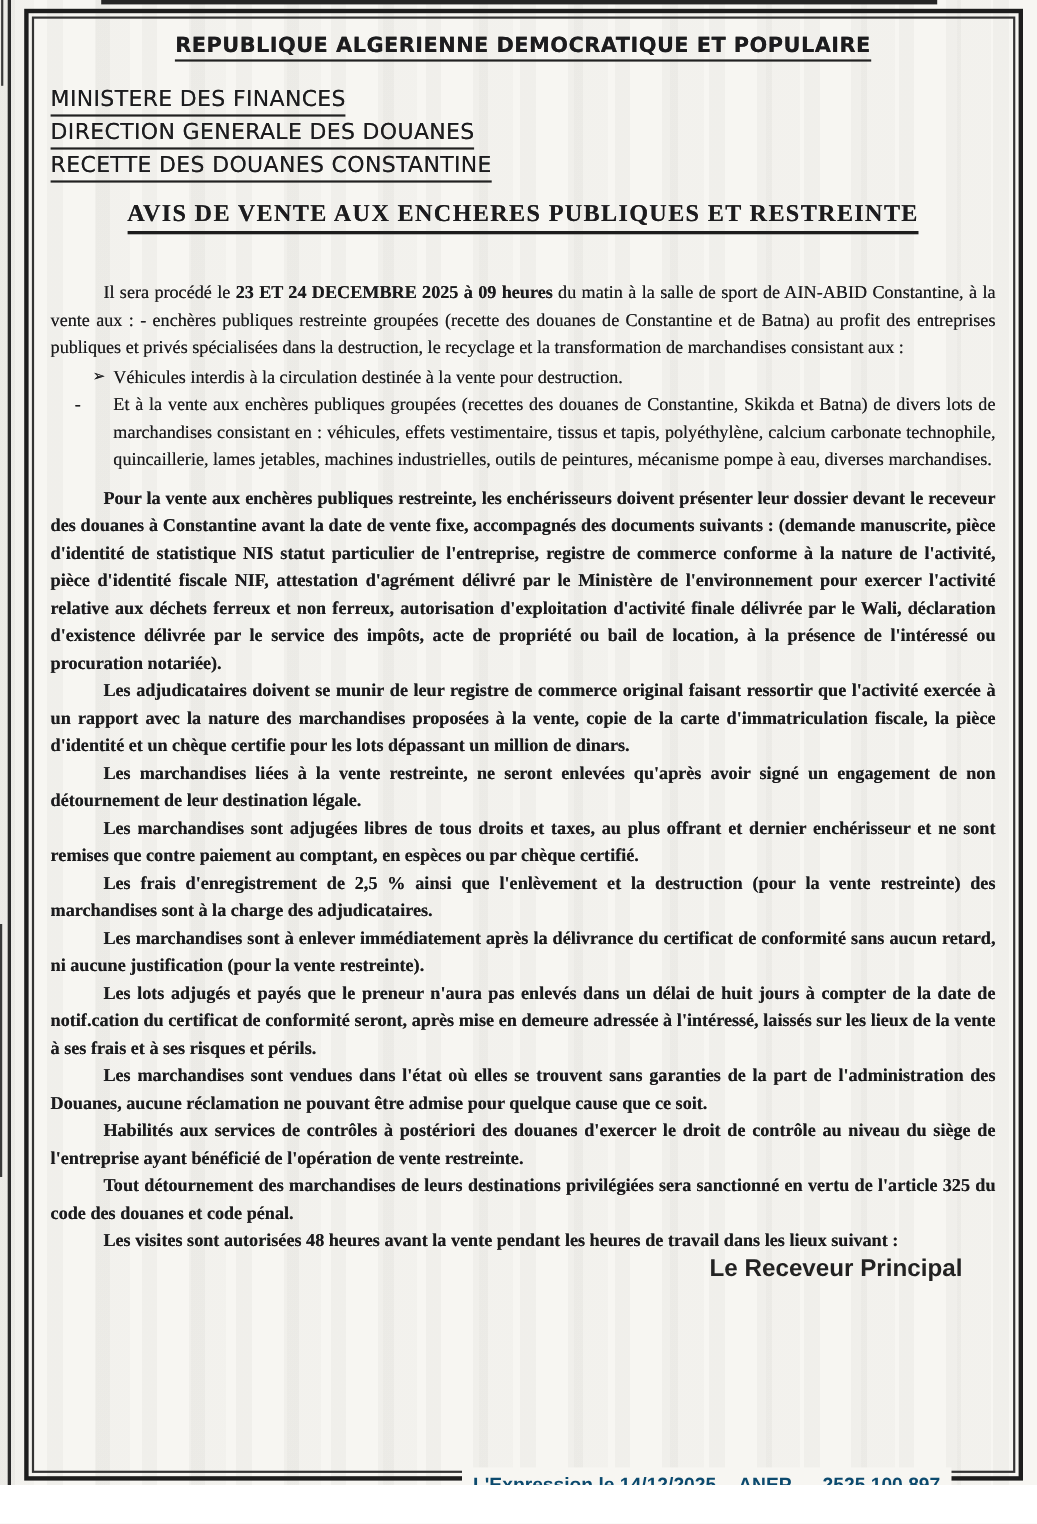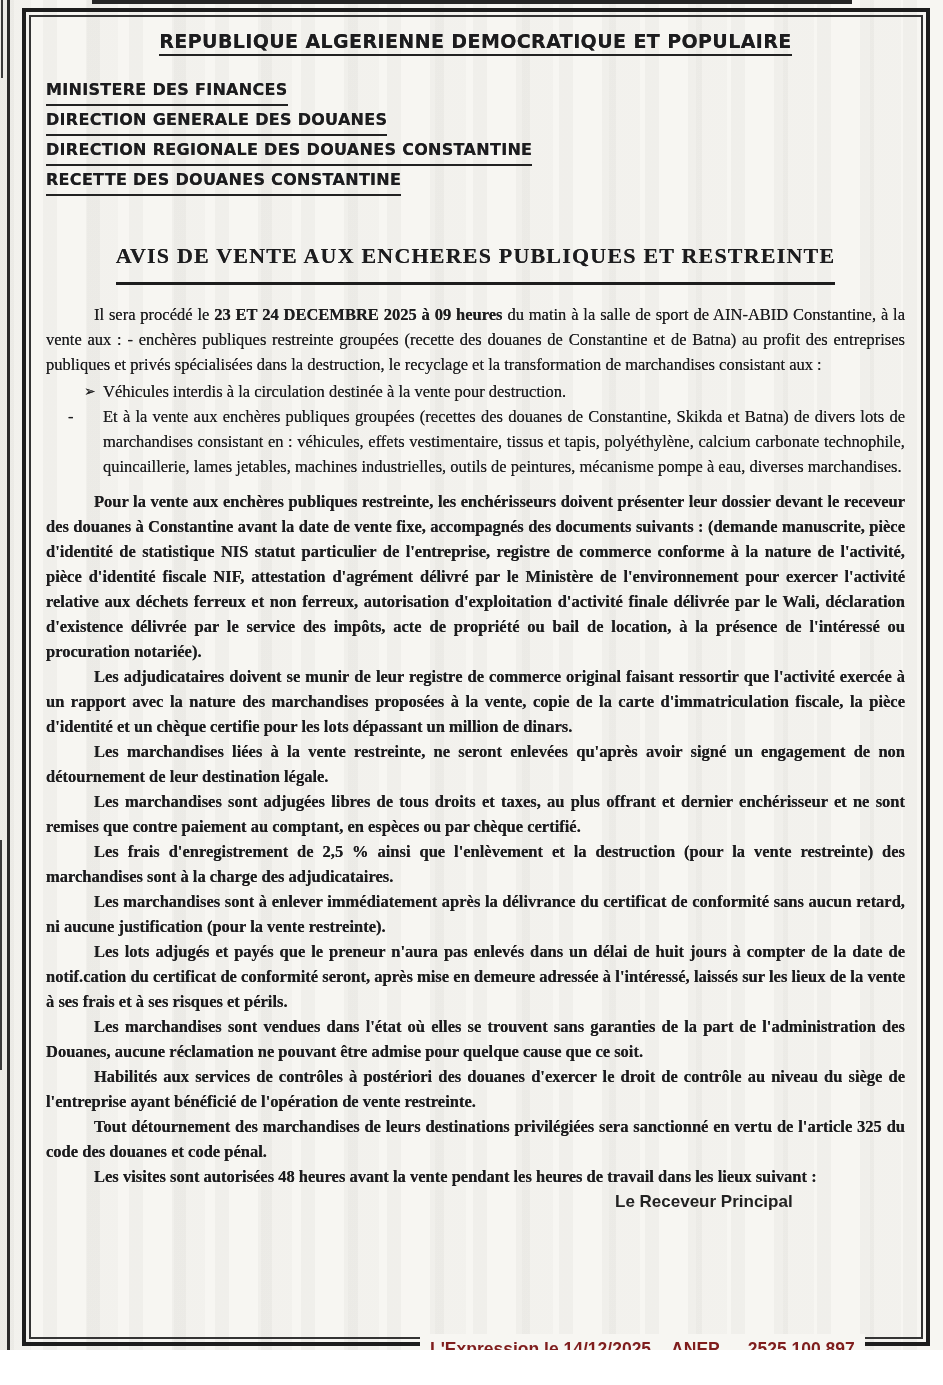"MINISTERE DES FINANCES" .org-line { font-size: 16px -> 20px; font-weight: bold -> normal }
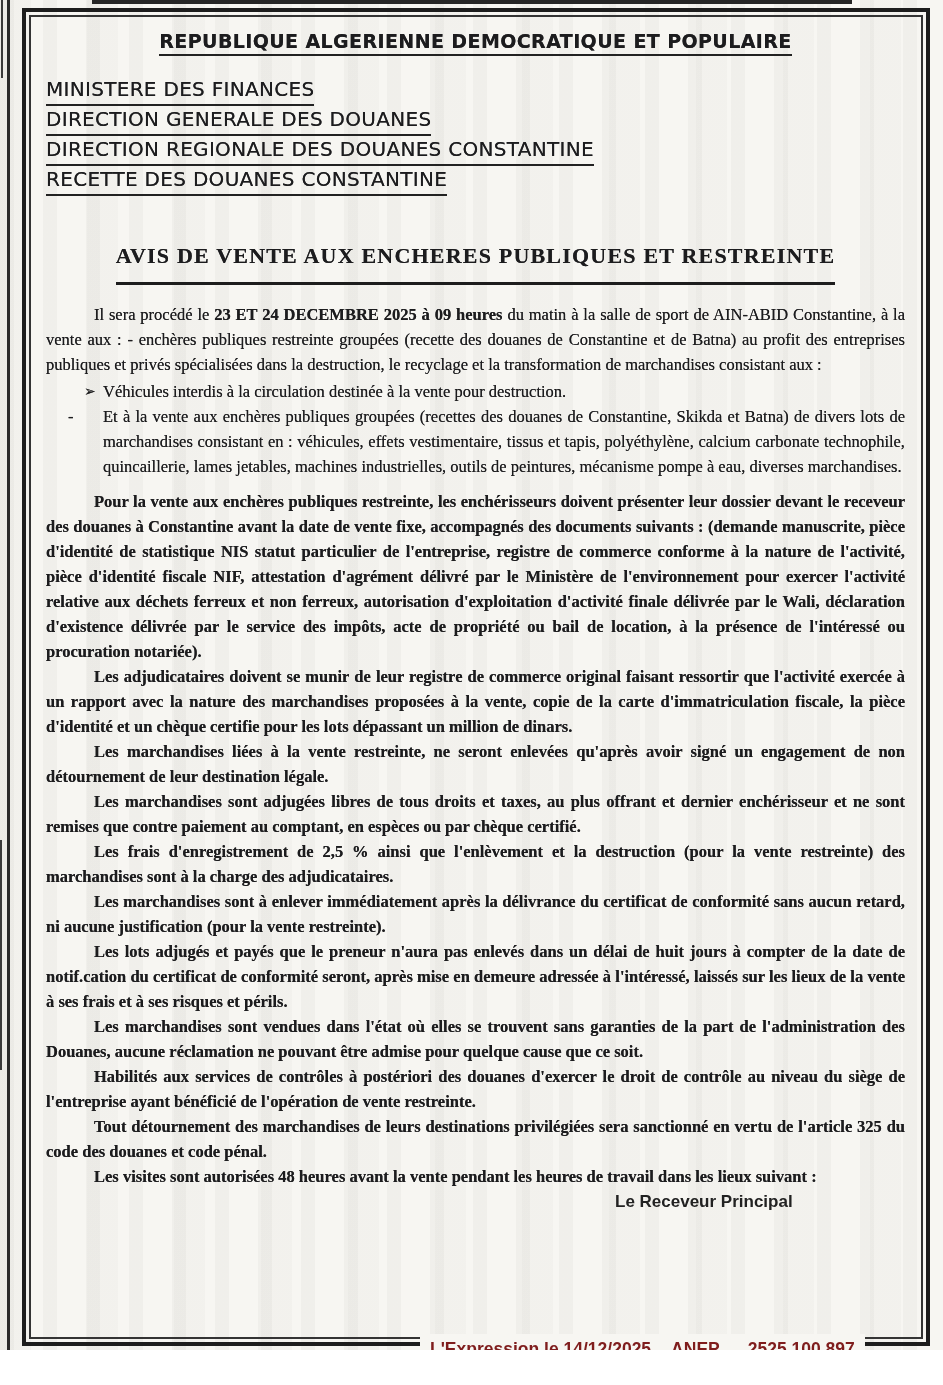"DIRECTION REGIONALE DES DOUANES" div.org-line { html: <div><span>DIRECTION REGIONALE DES DOUANES CONSTANTINE</span></div> -> none }
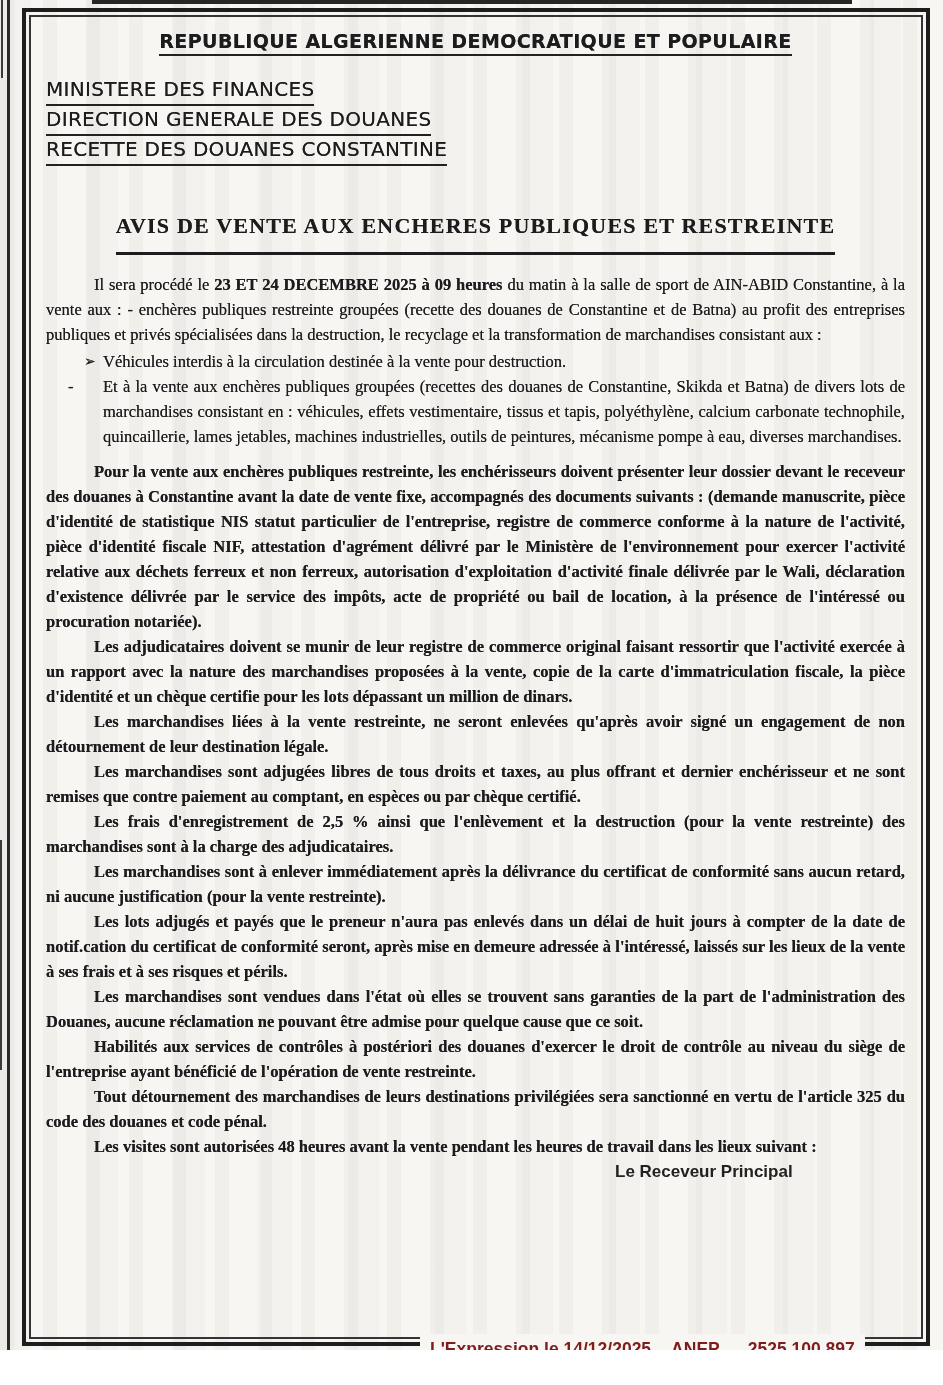"AVIS DE VENTE AUX ENCHERES" .title span { margin-top: 32px -> none; padding-bottom: 12px -> 2px }
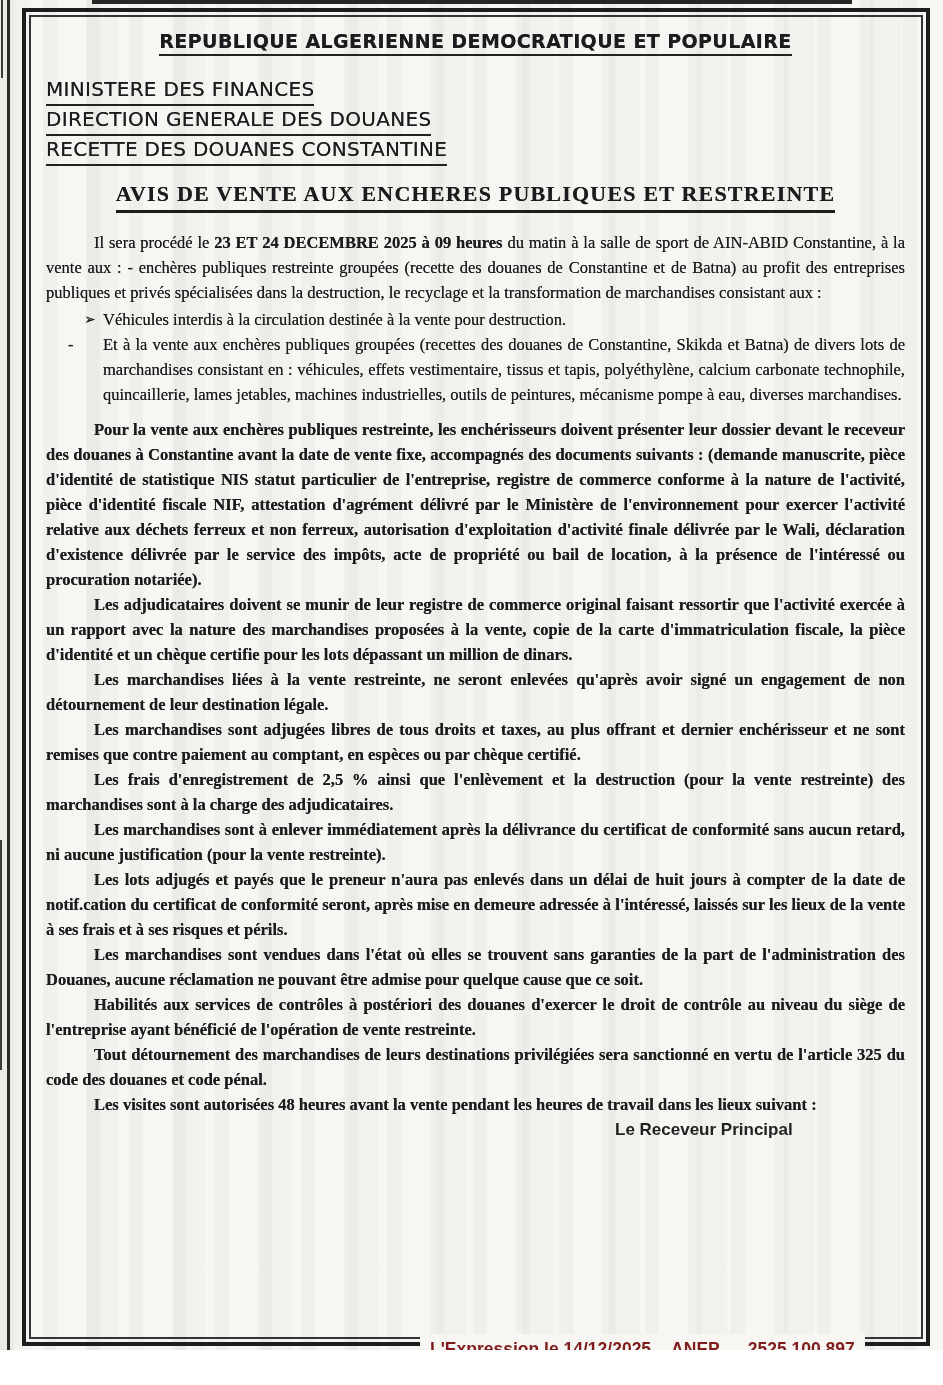"Il sera procédé le 23" .intro { margin-top: 17px -> 40px }
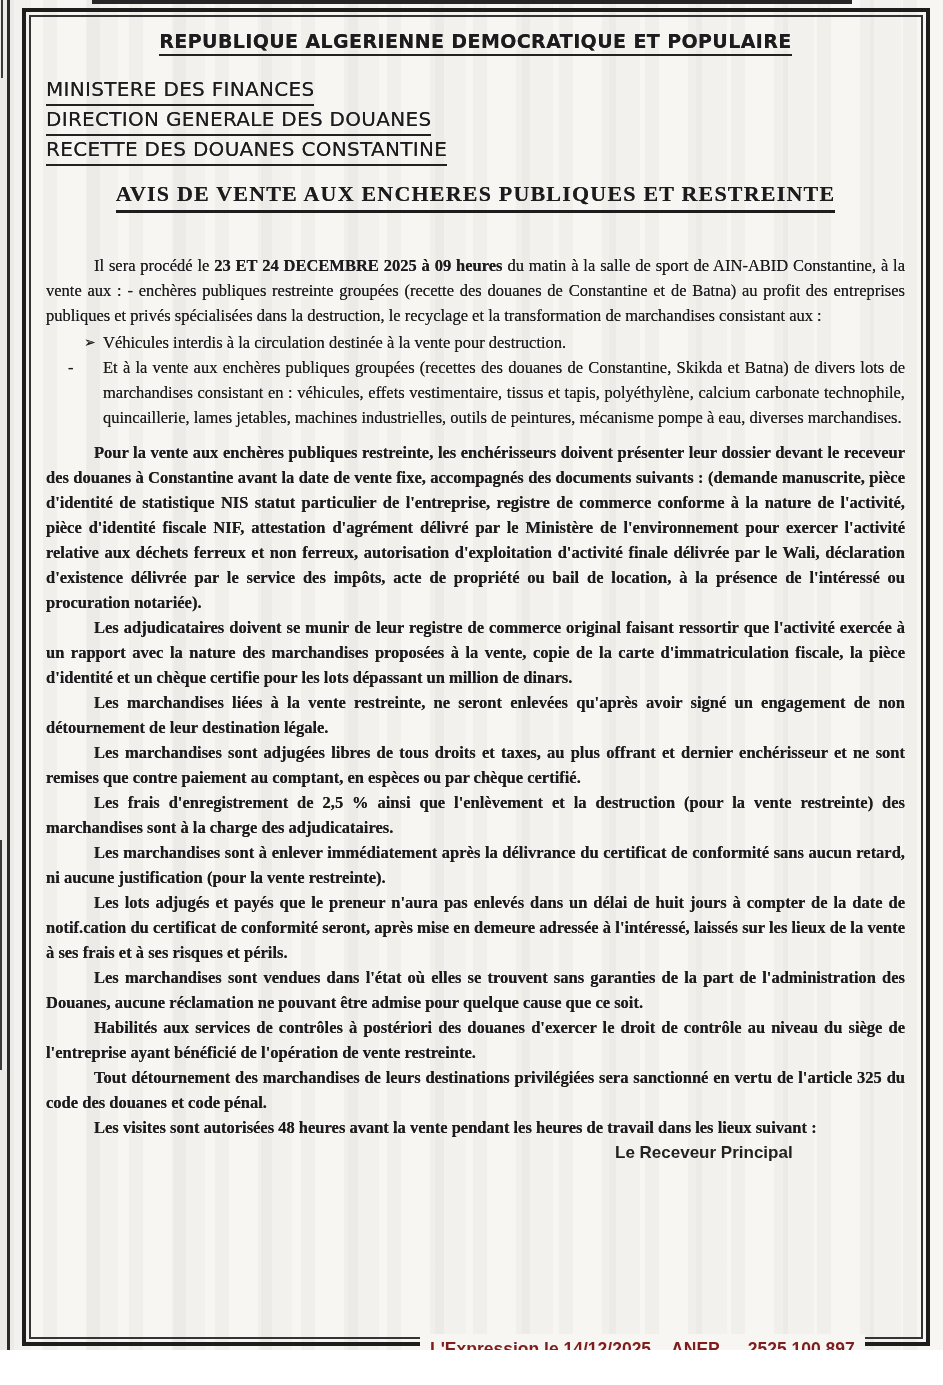"Le Receveur Principal" .signature { font-size: 17px -> 22px; text-align: none -> center }
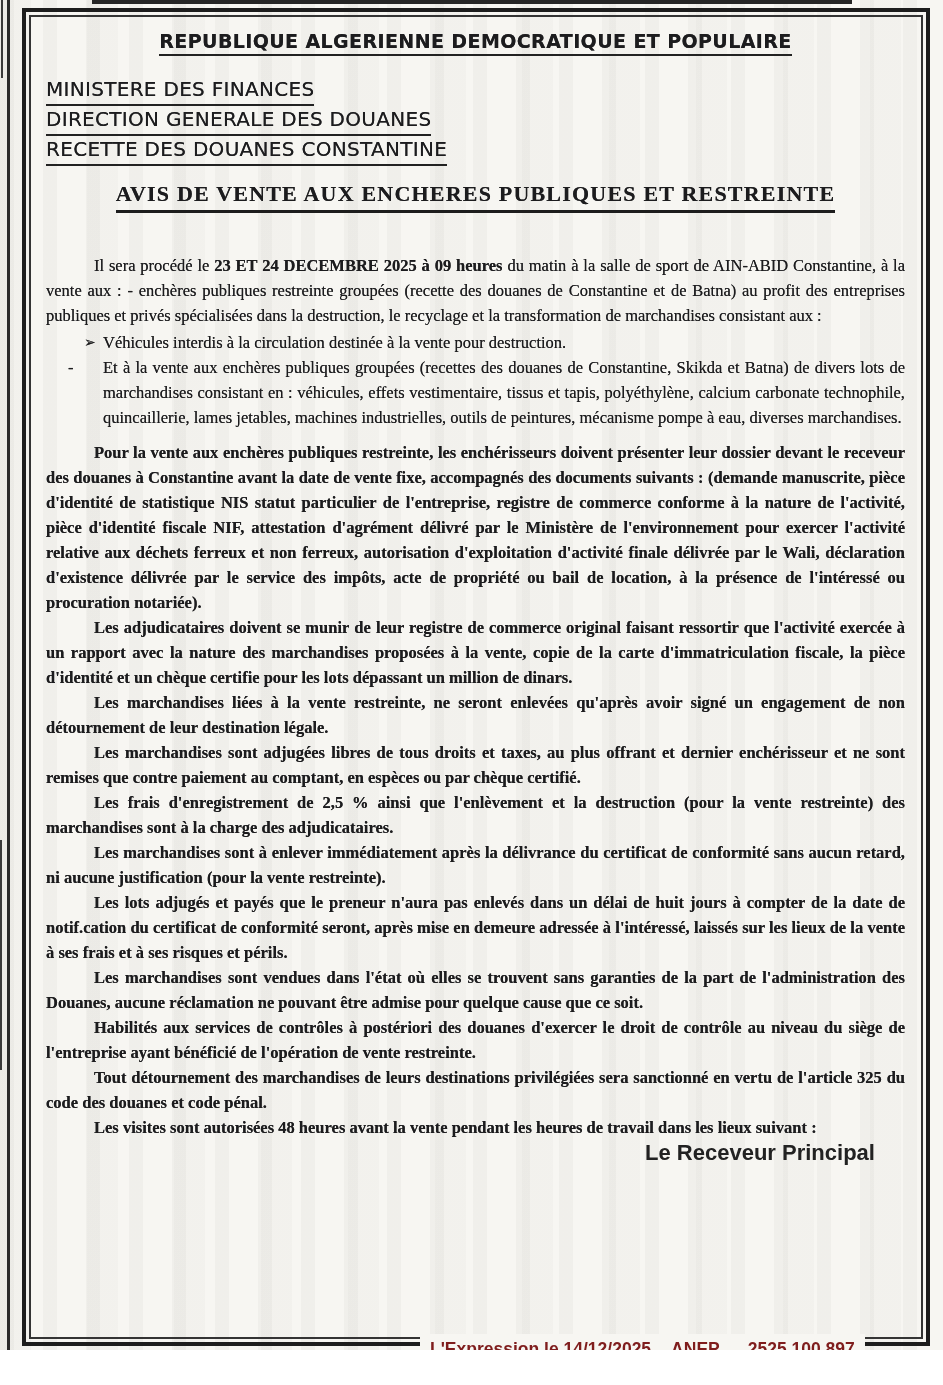"L'Expression le 14/12/2025" .footer-strip { color: #7f1d1d -> #0c4a6e }
